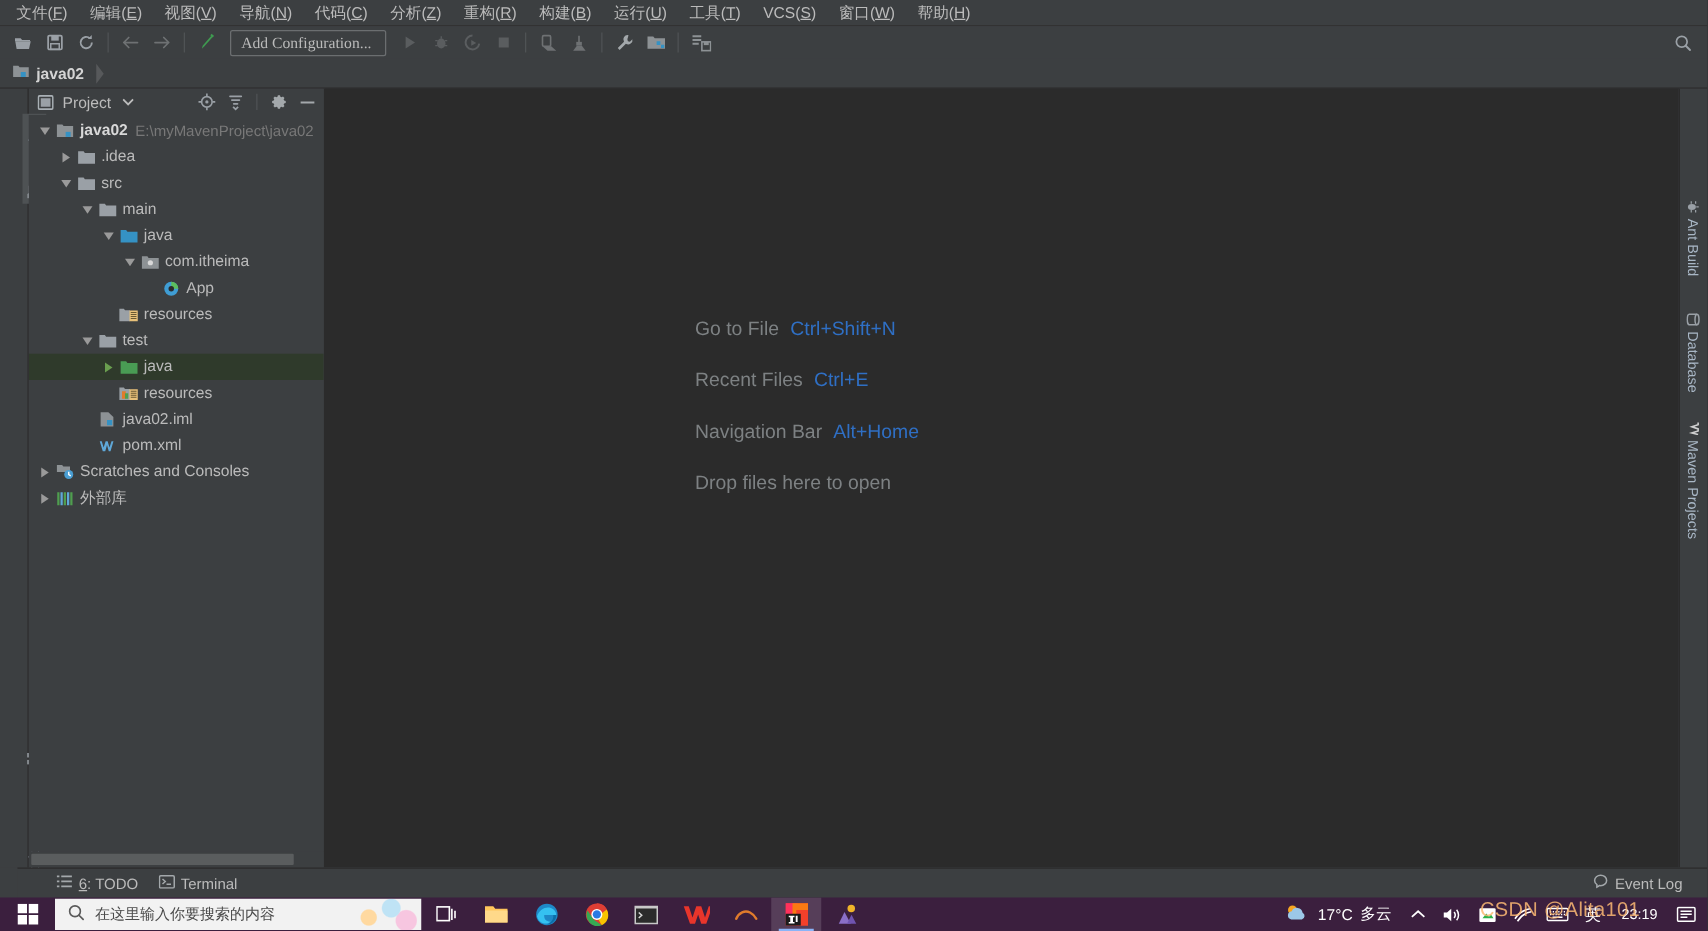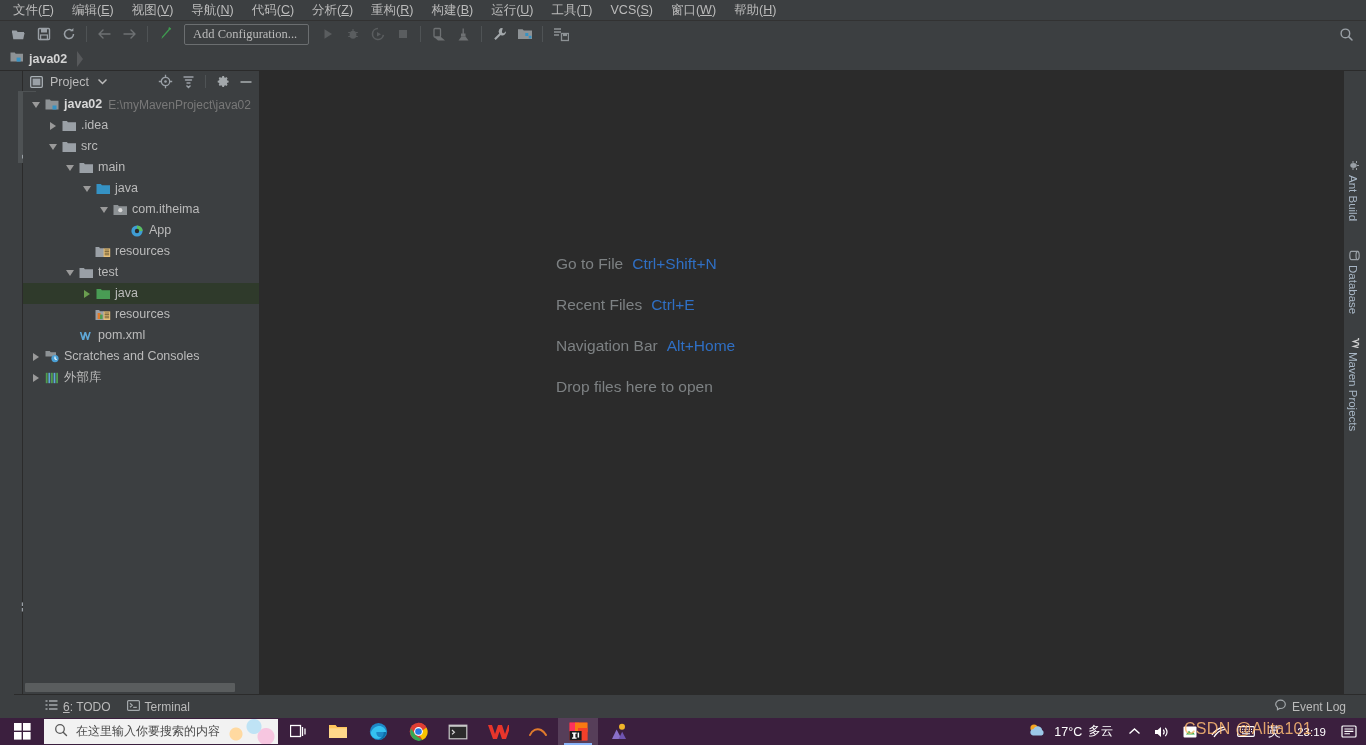"java02.iml" div.row { html: none -> <div> <span></span> <span> <svg> <path></path> <rect></rect> </svg> </span> <span>java02.iml</span> </div> }
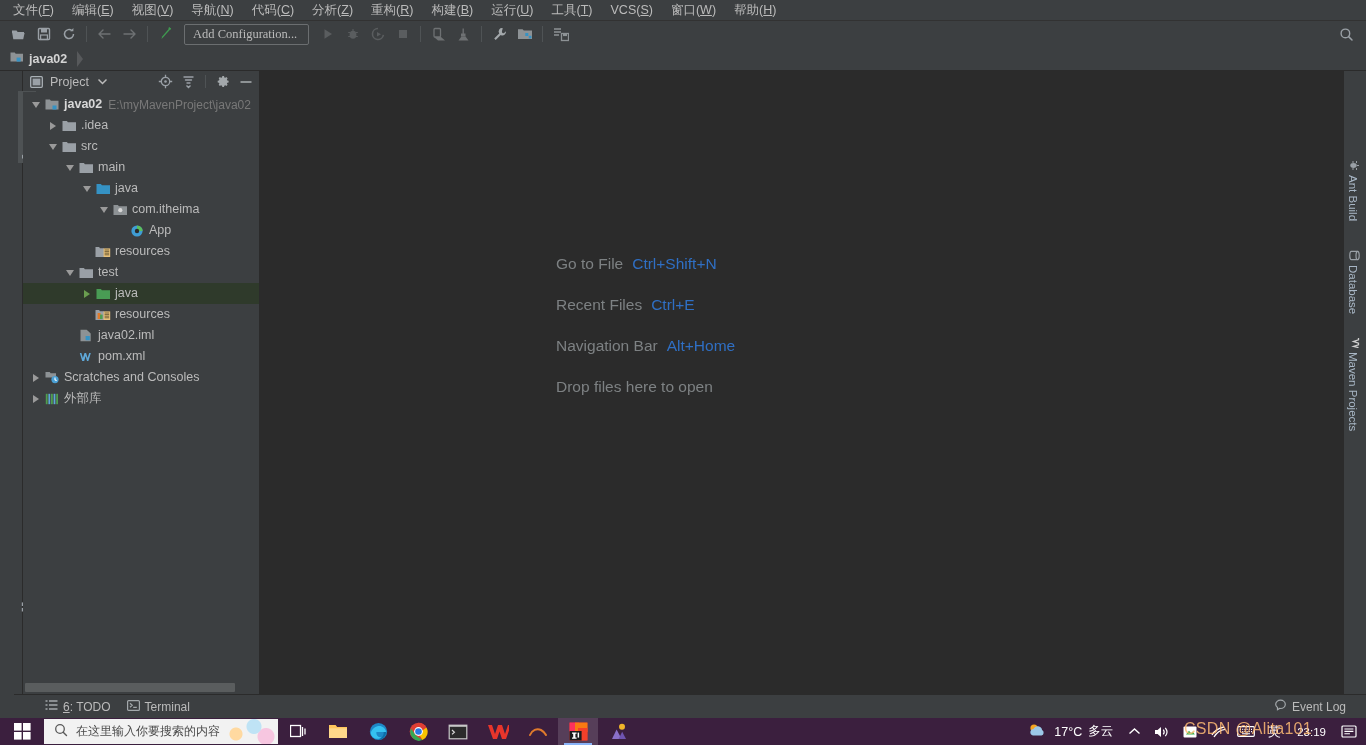"在这里输入你要搜索的内容" .tb-search-box { width: 234px -> 293px }
